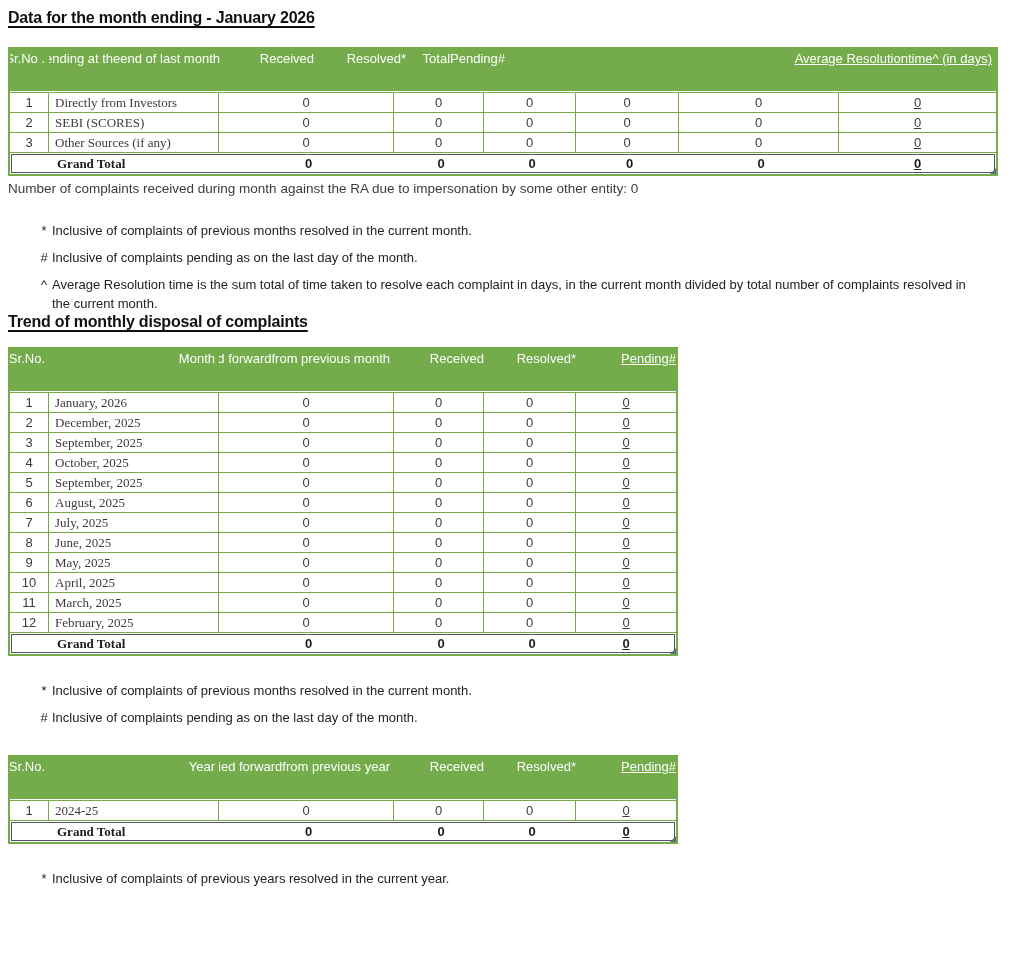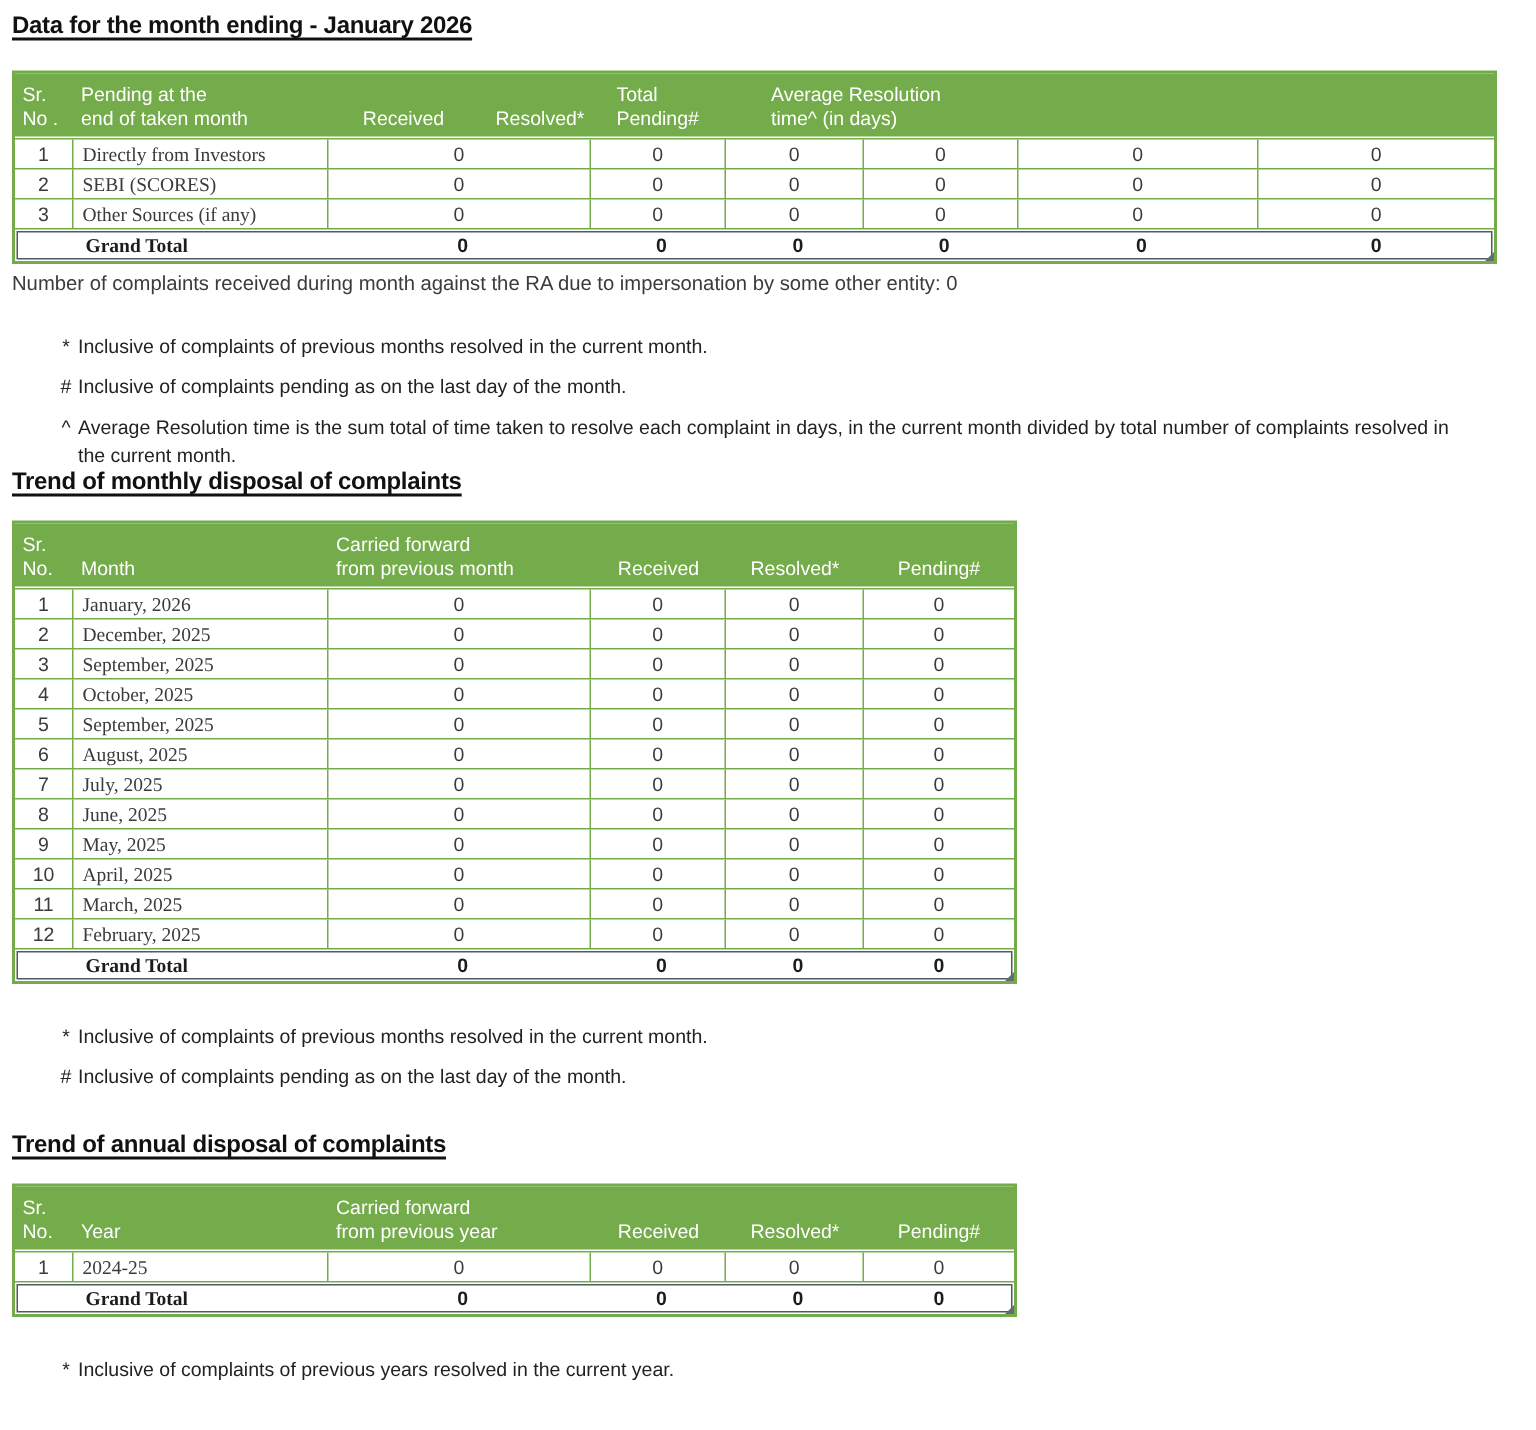"Sr." .hc { flex-direction: column -> row }
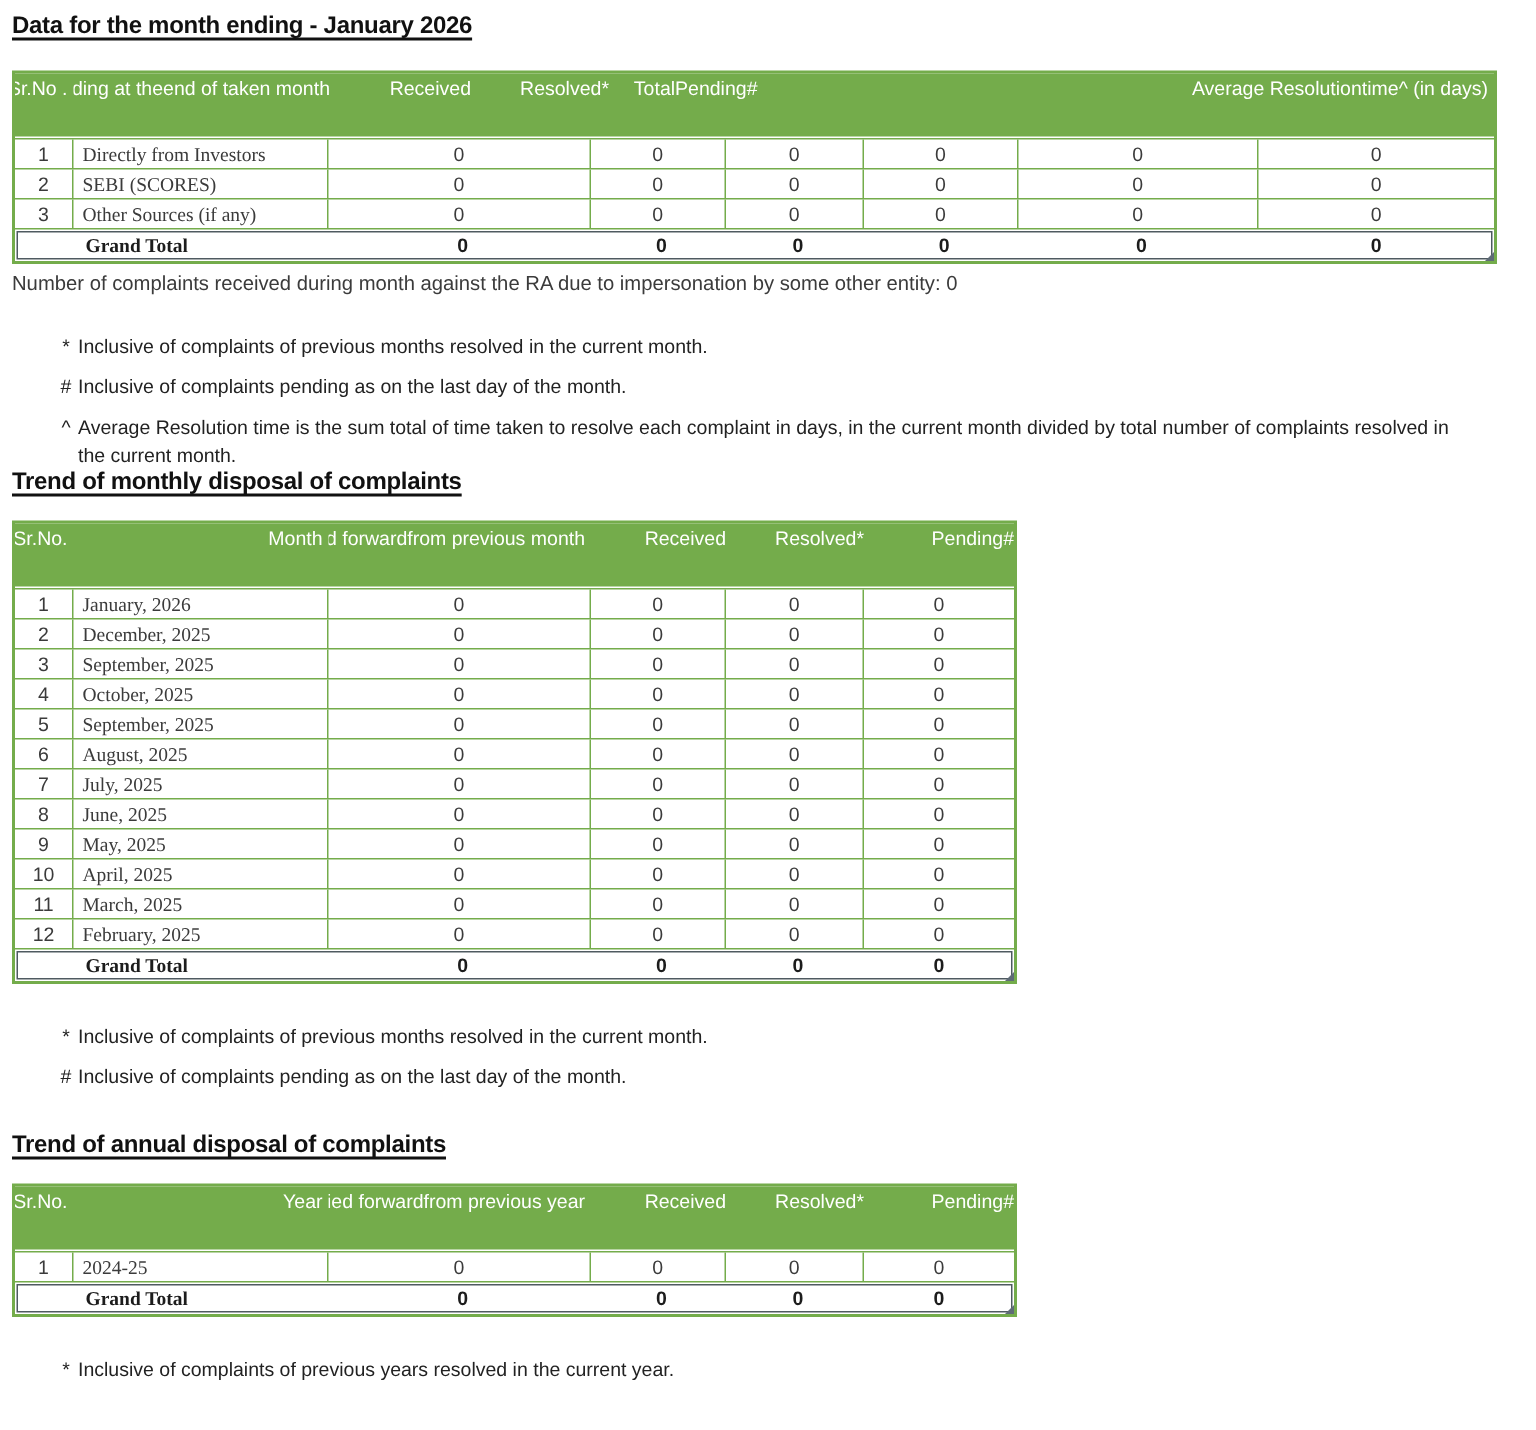"end of taken month" span { text: taken -> last }
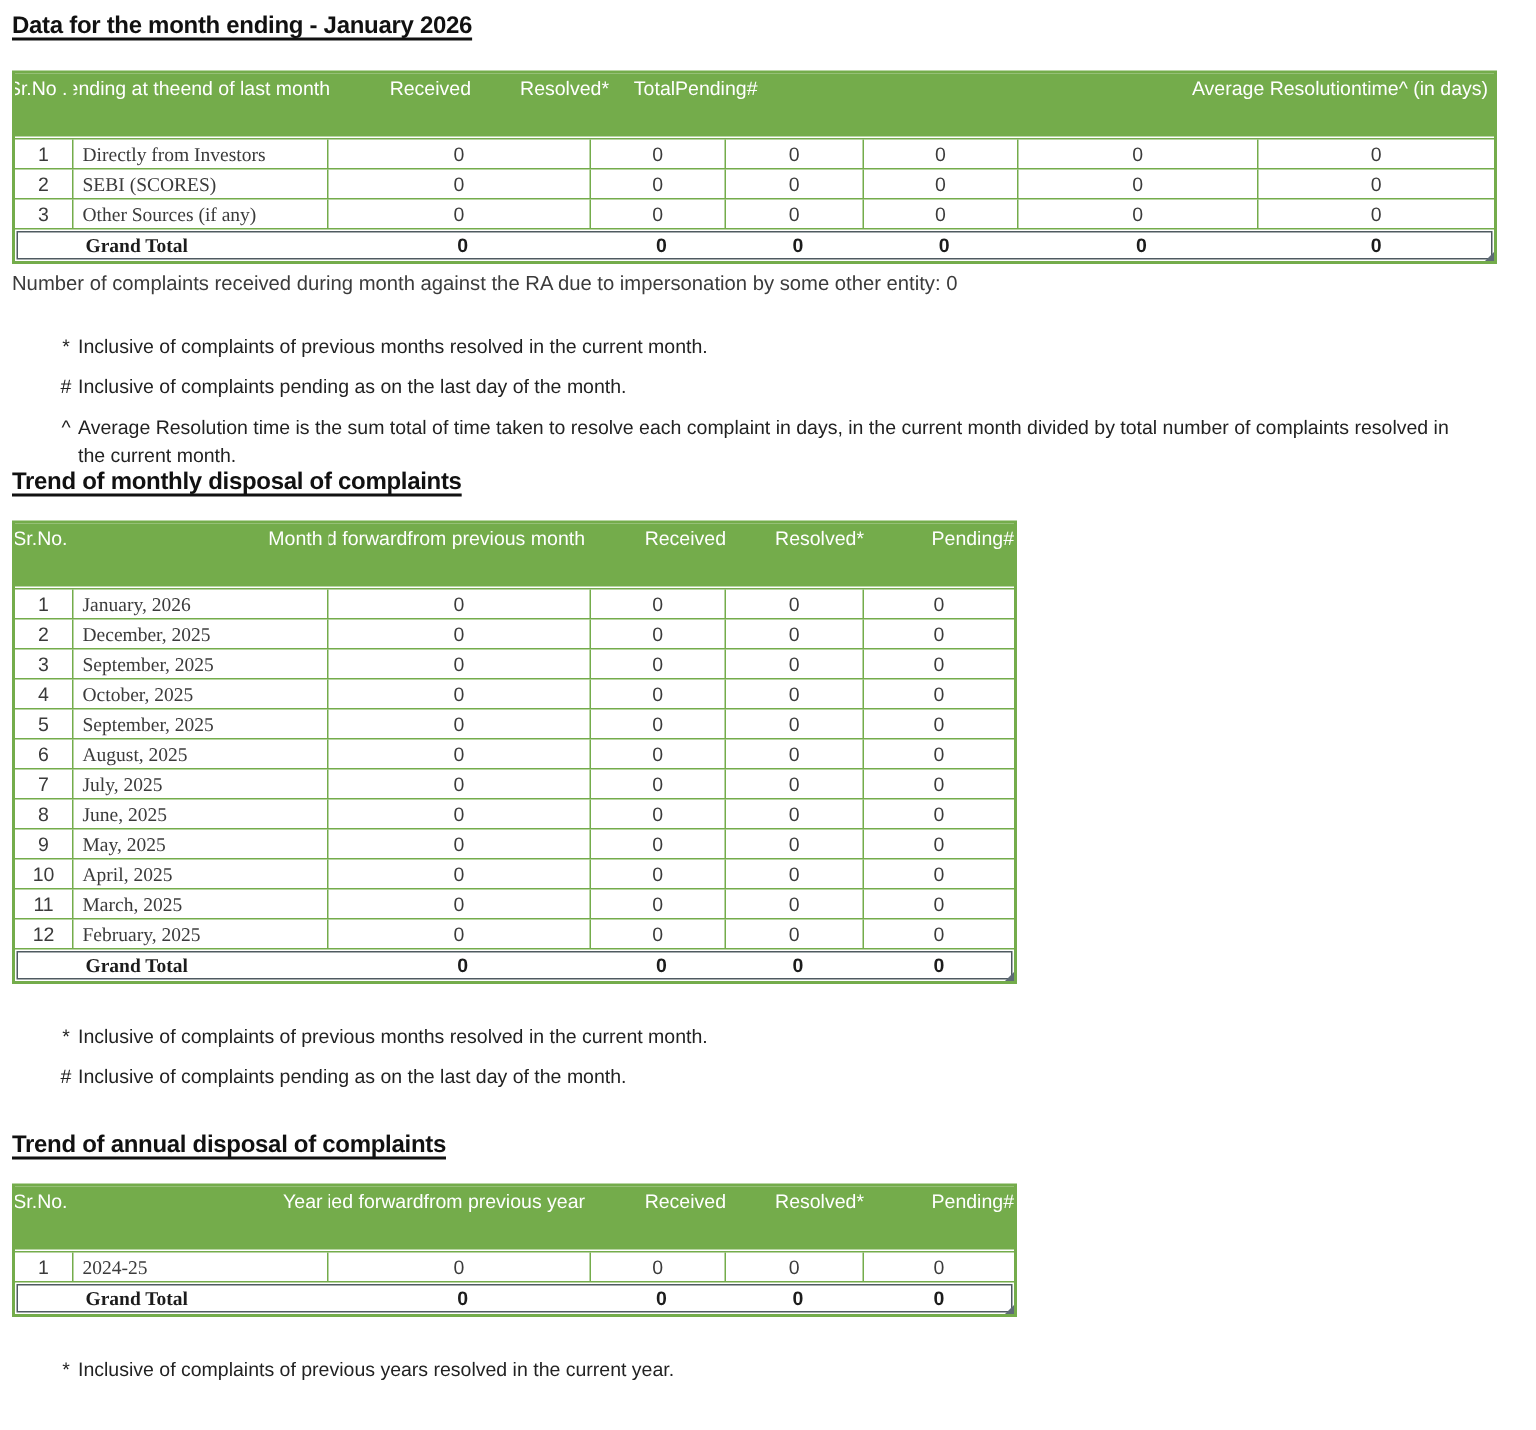"Average Resolution" .cwf { text-decoration: none -> underline }
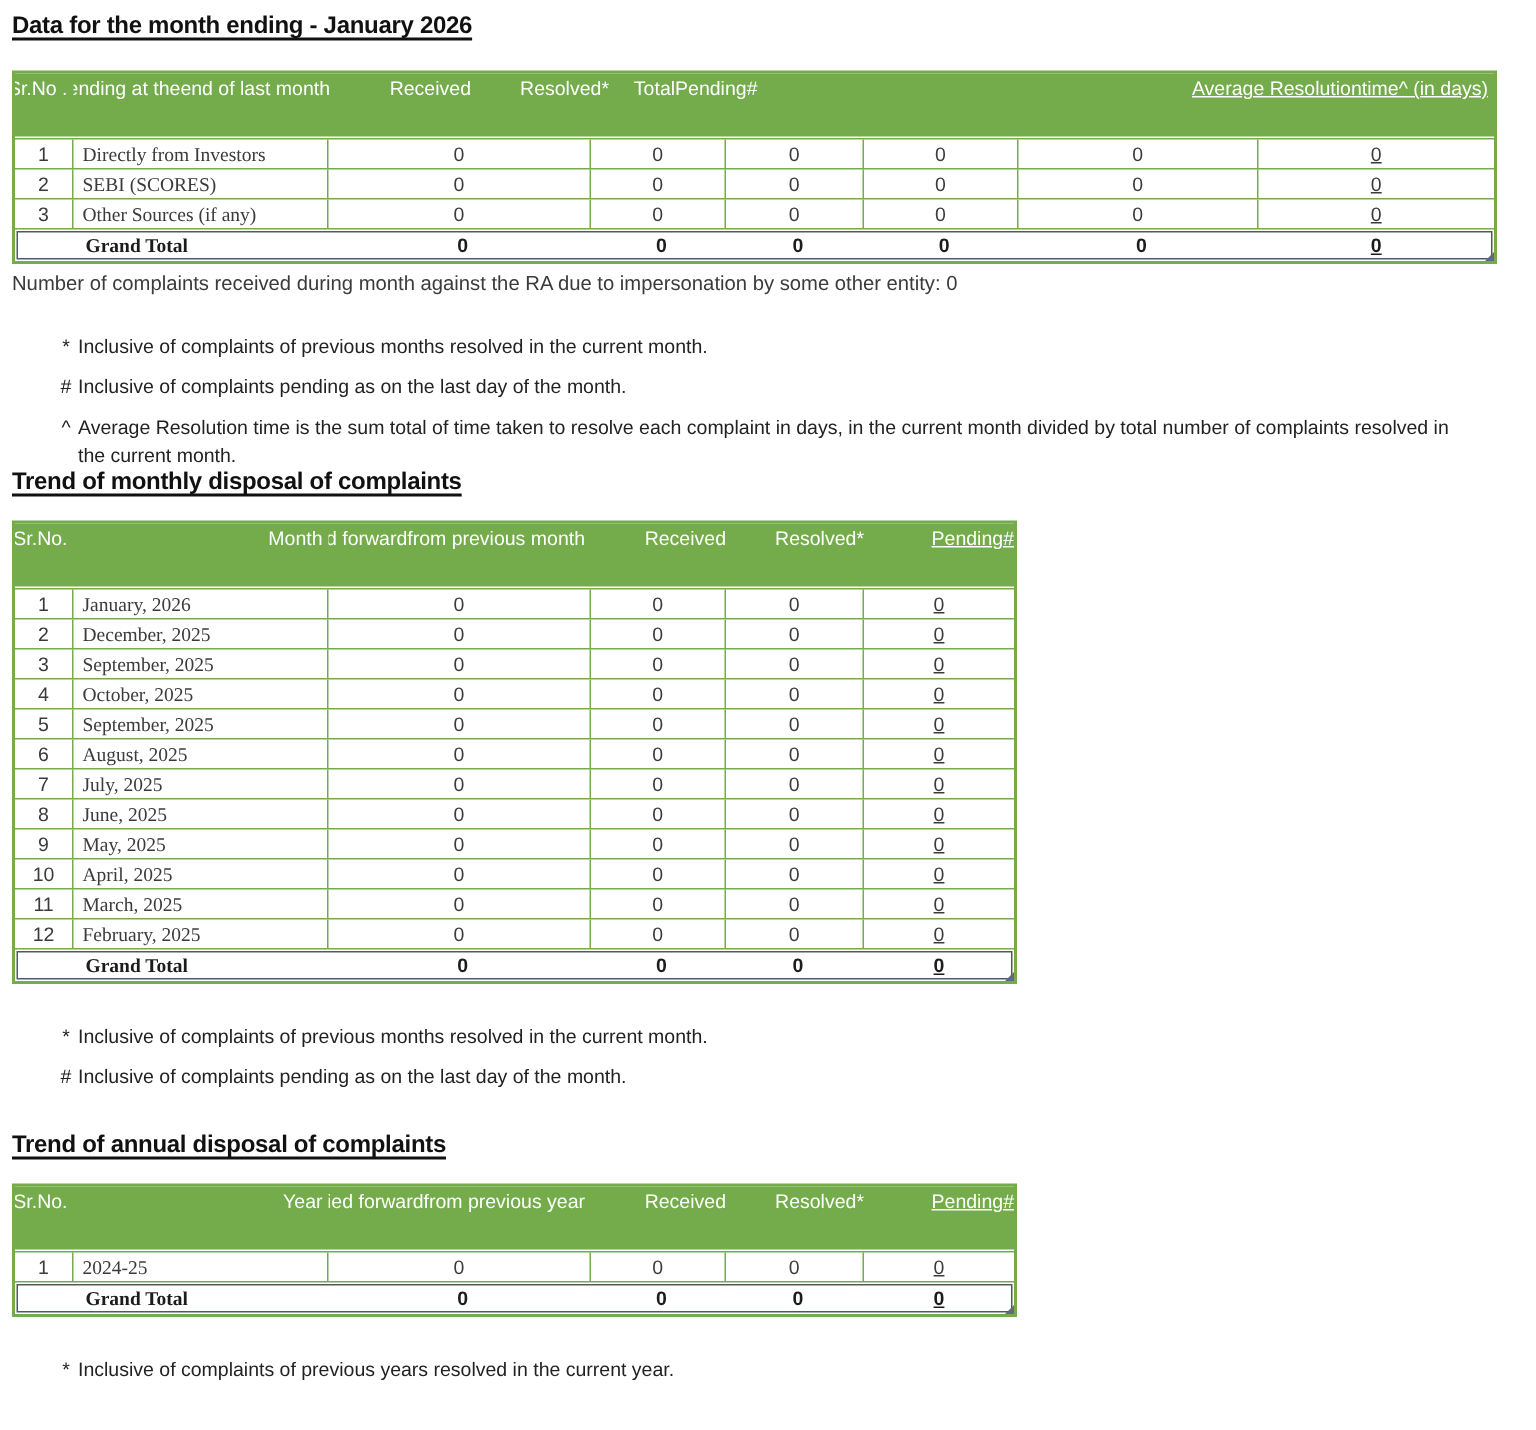"Trend of annual disposal of" h2.title { html: <h2>Trend of annual disposal of complaints</h2> -> none }
